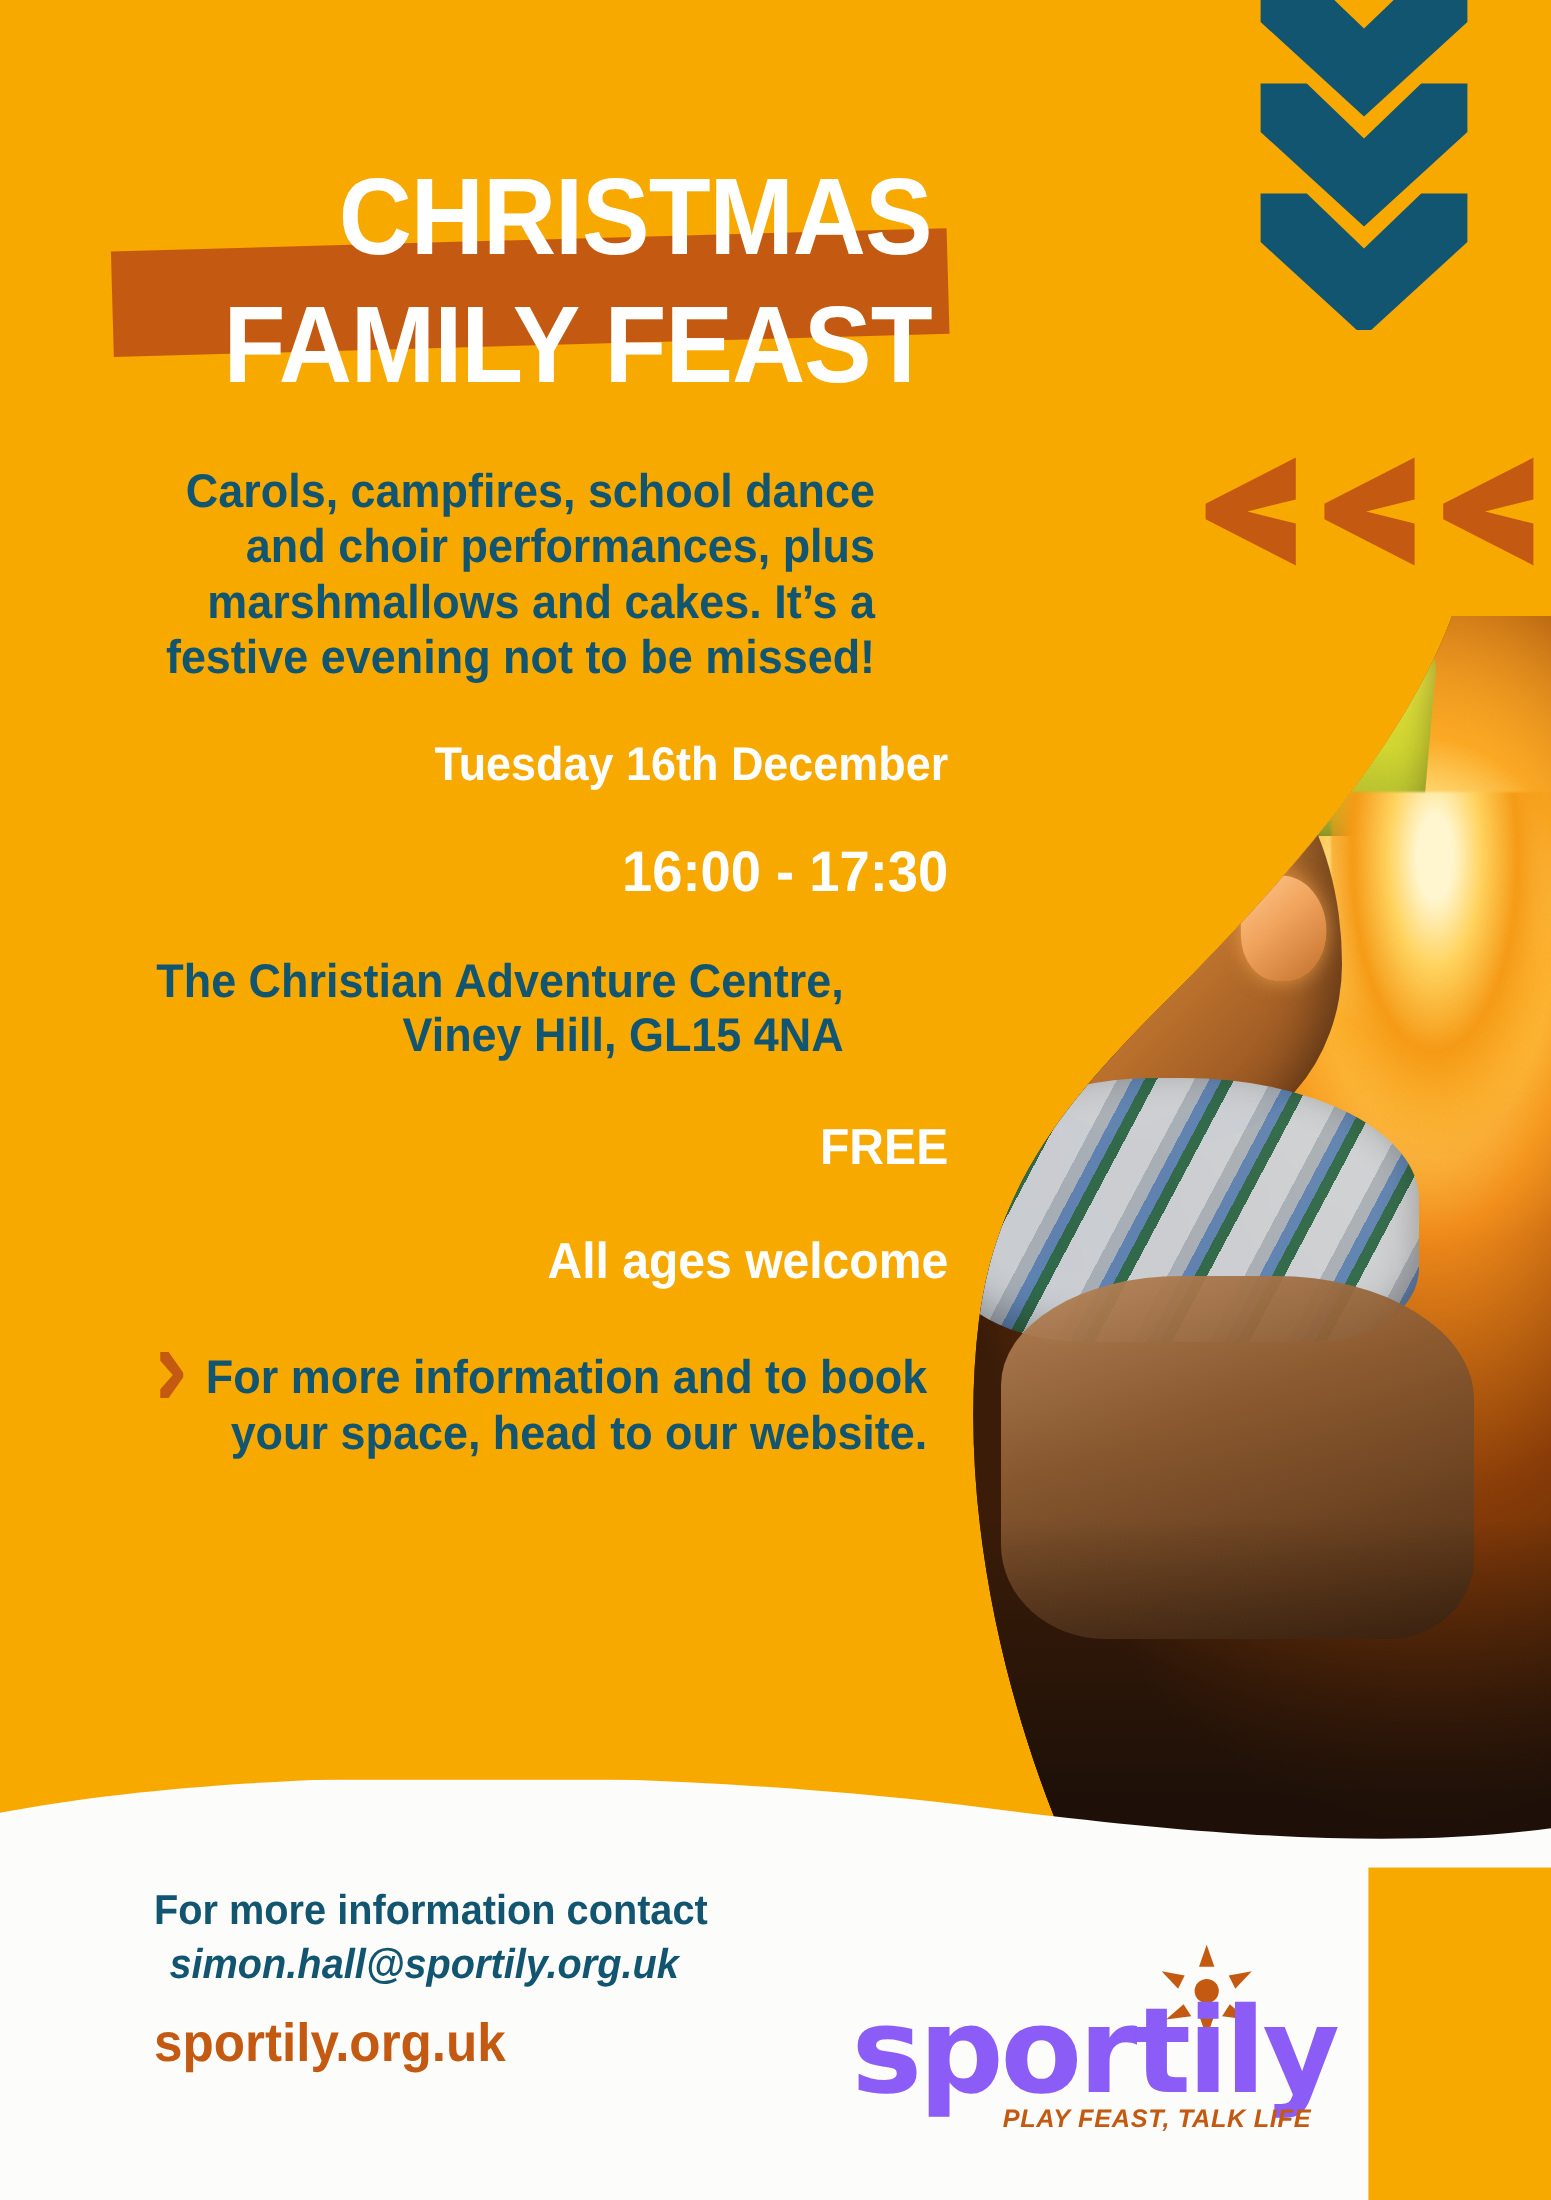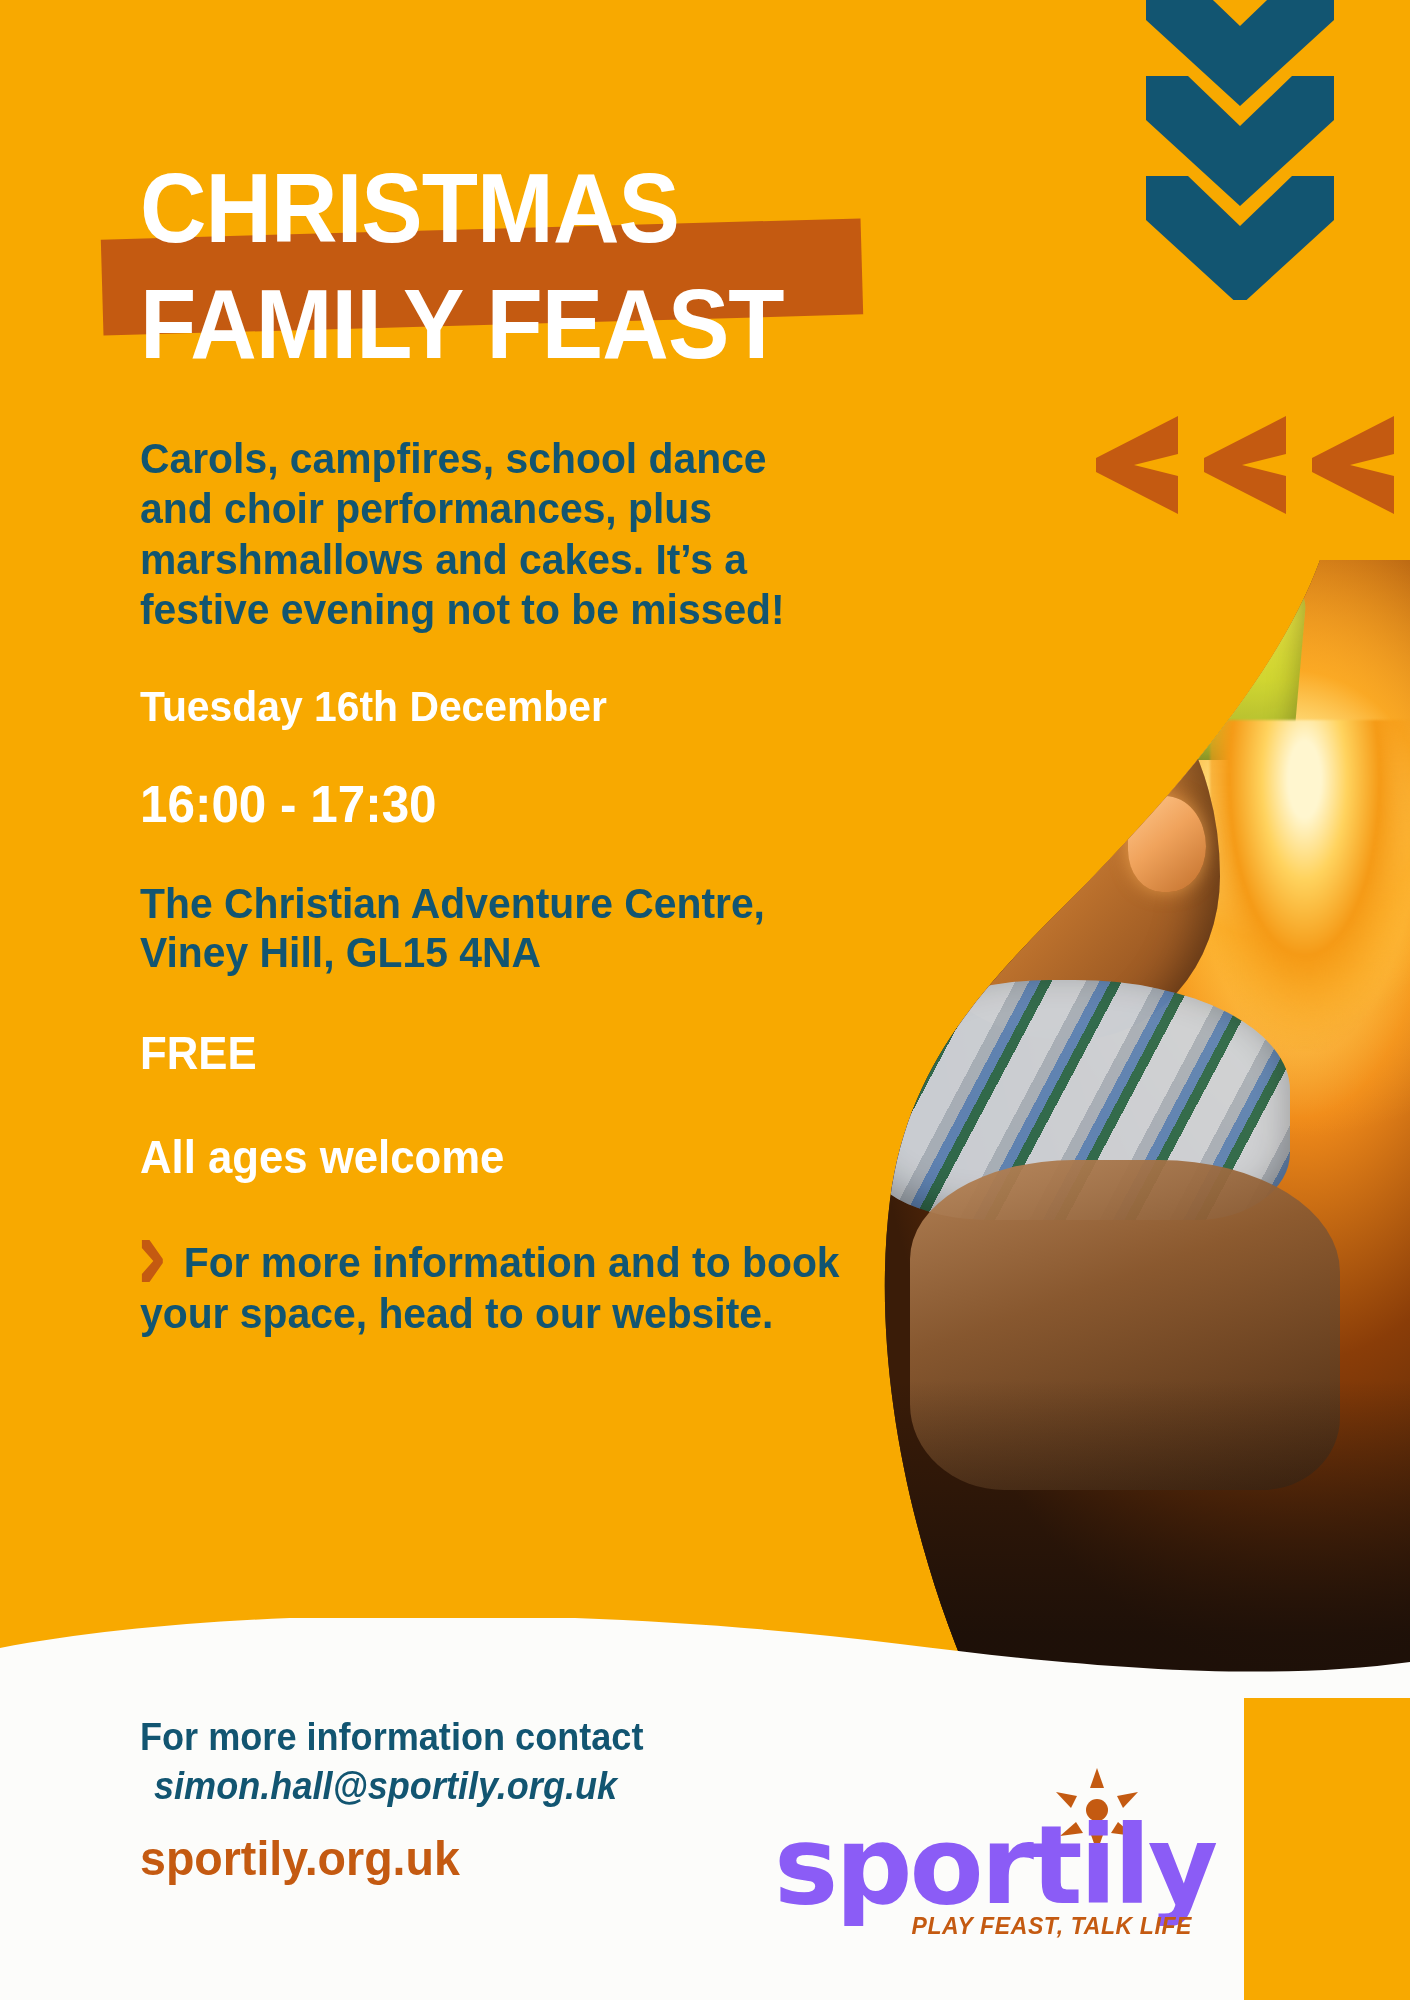"CHRISTMAS" .content { padding: 11px 0 0 140px -> 0 0 0 140px; text-align: none -> right }
